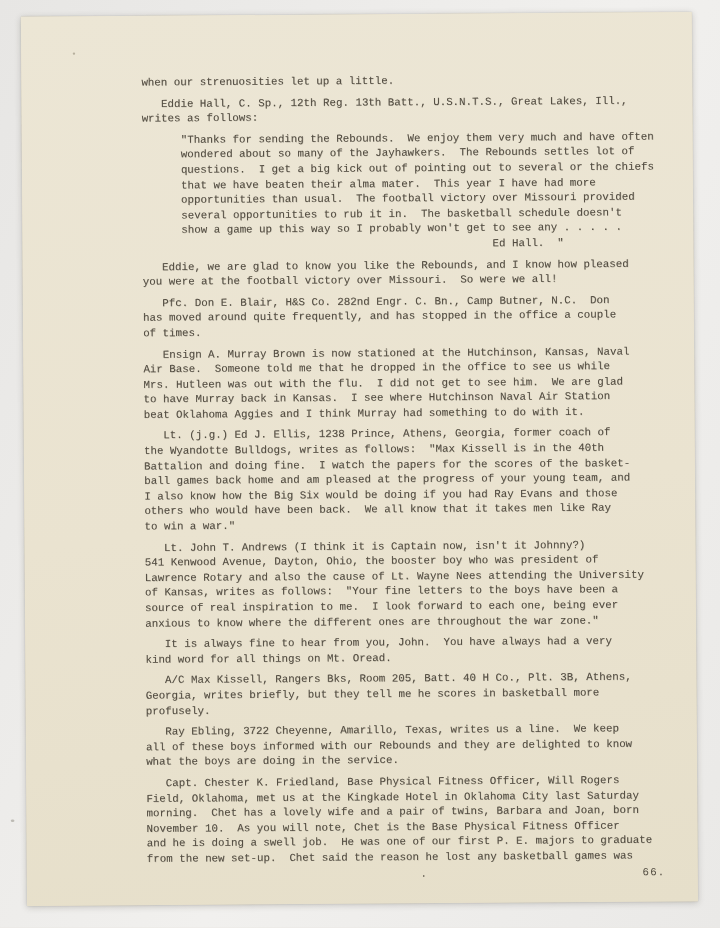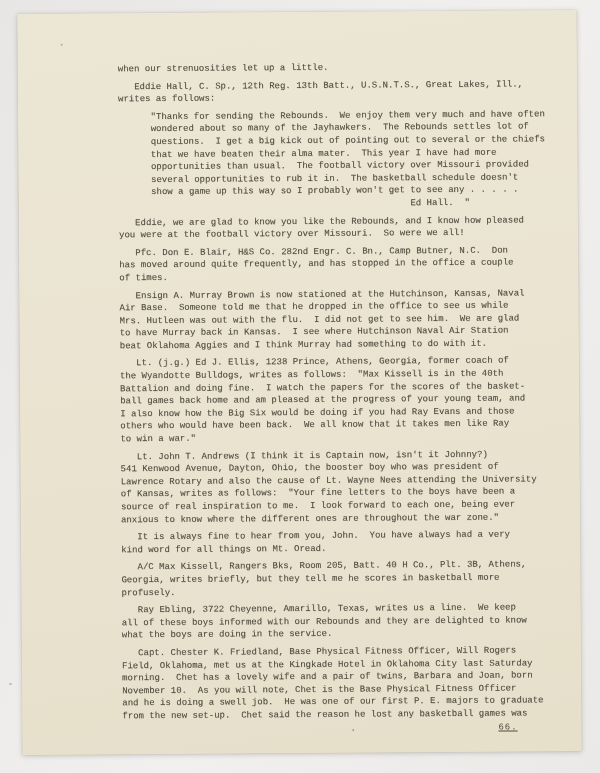"66." .page-number { left: 376px -> 413px; text-decoration: underline -> none }
